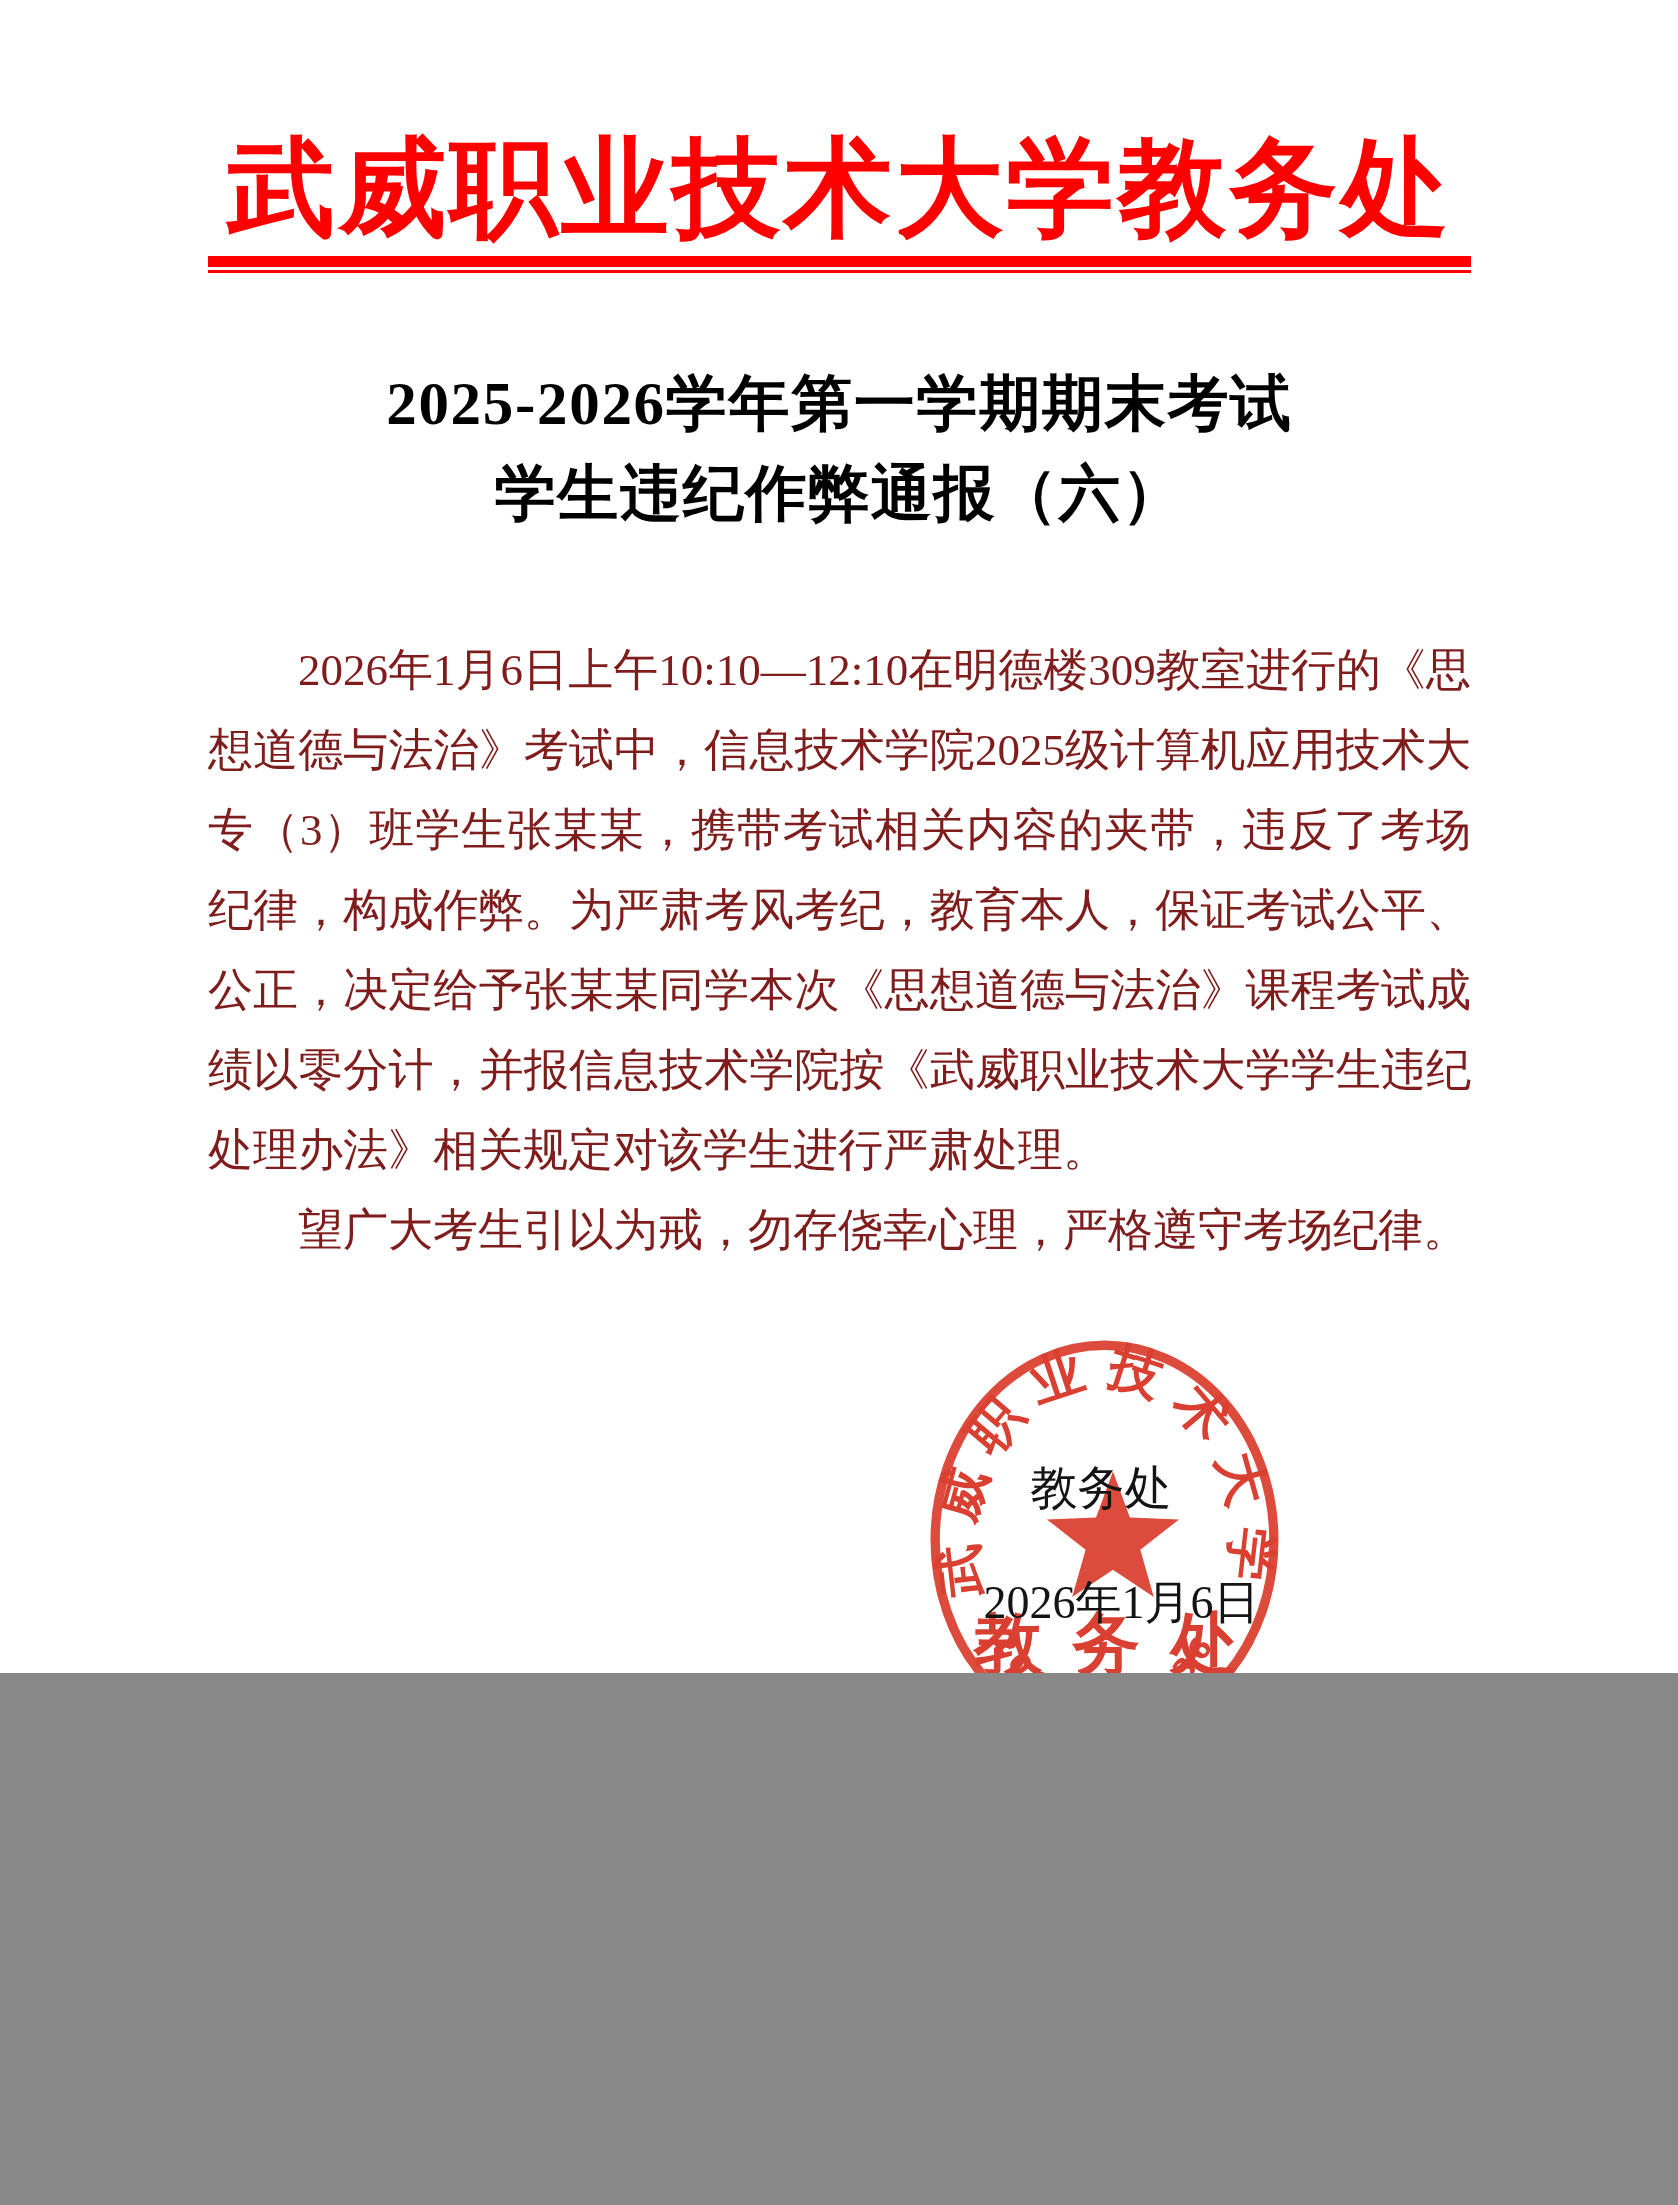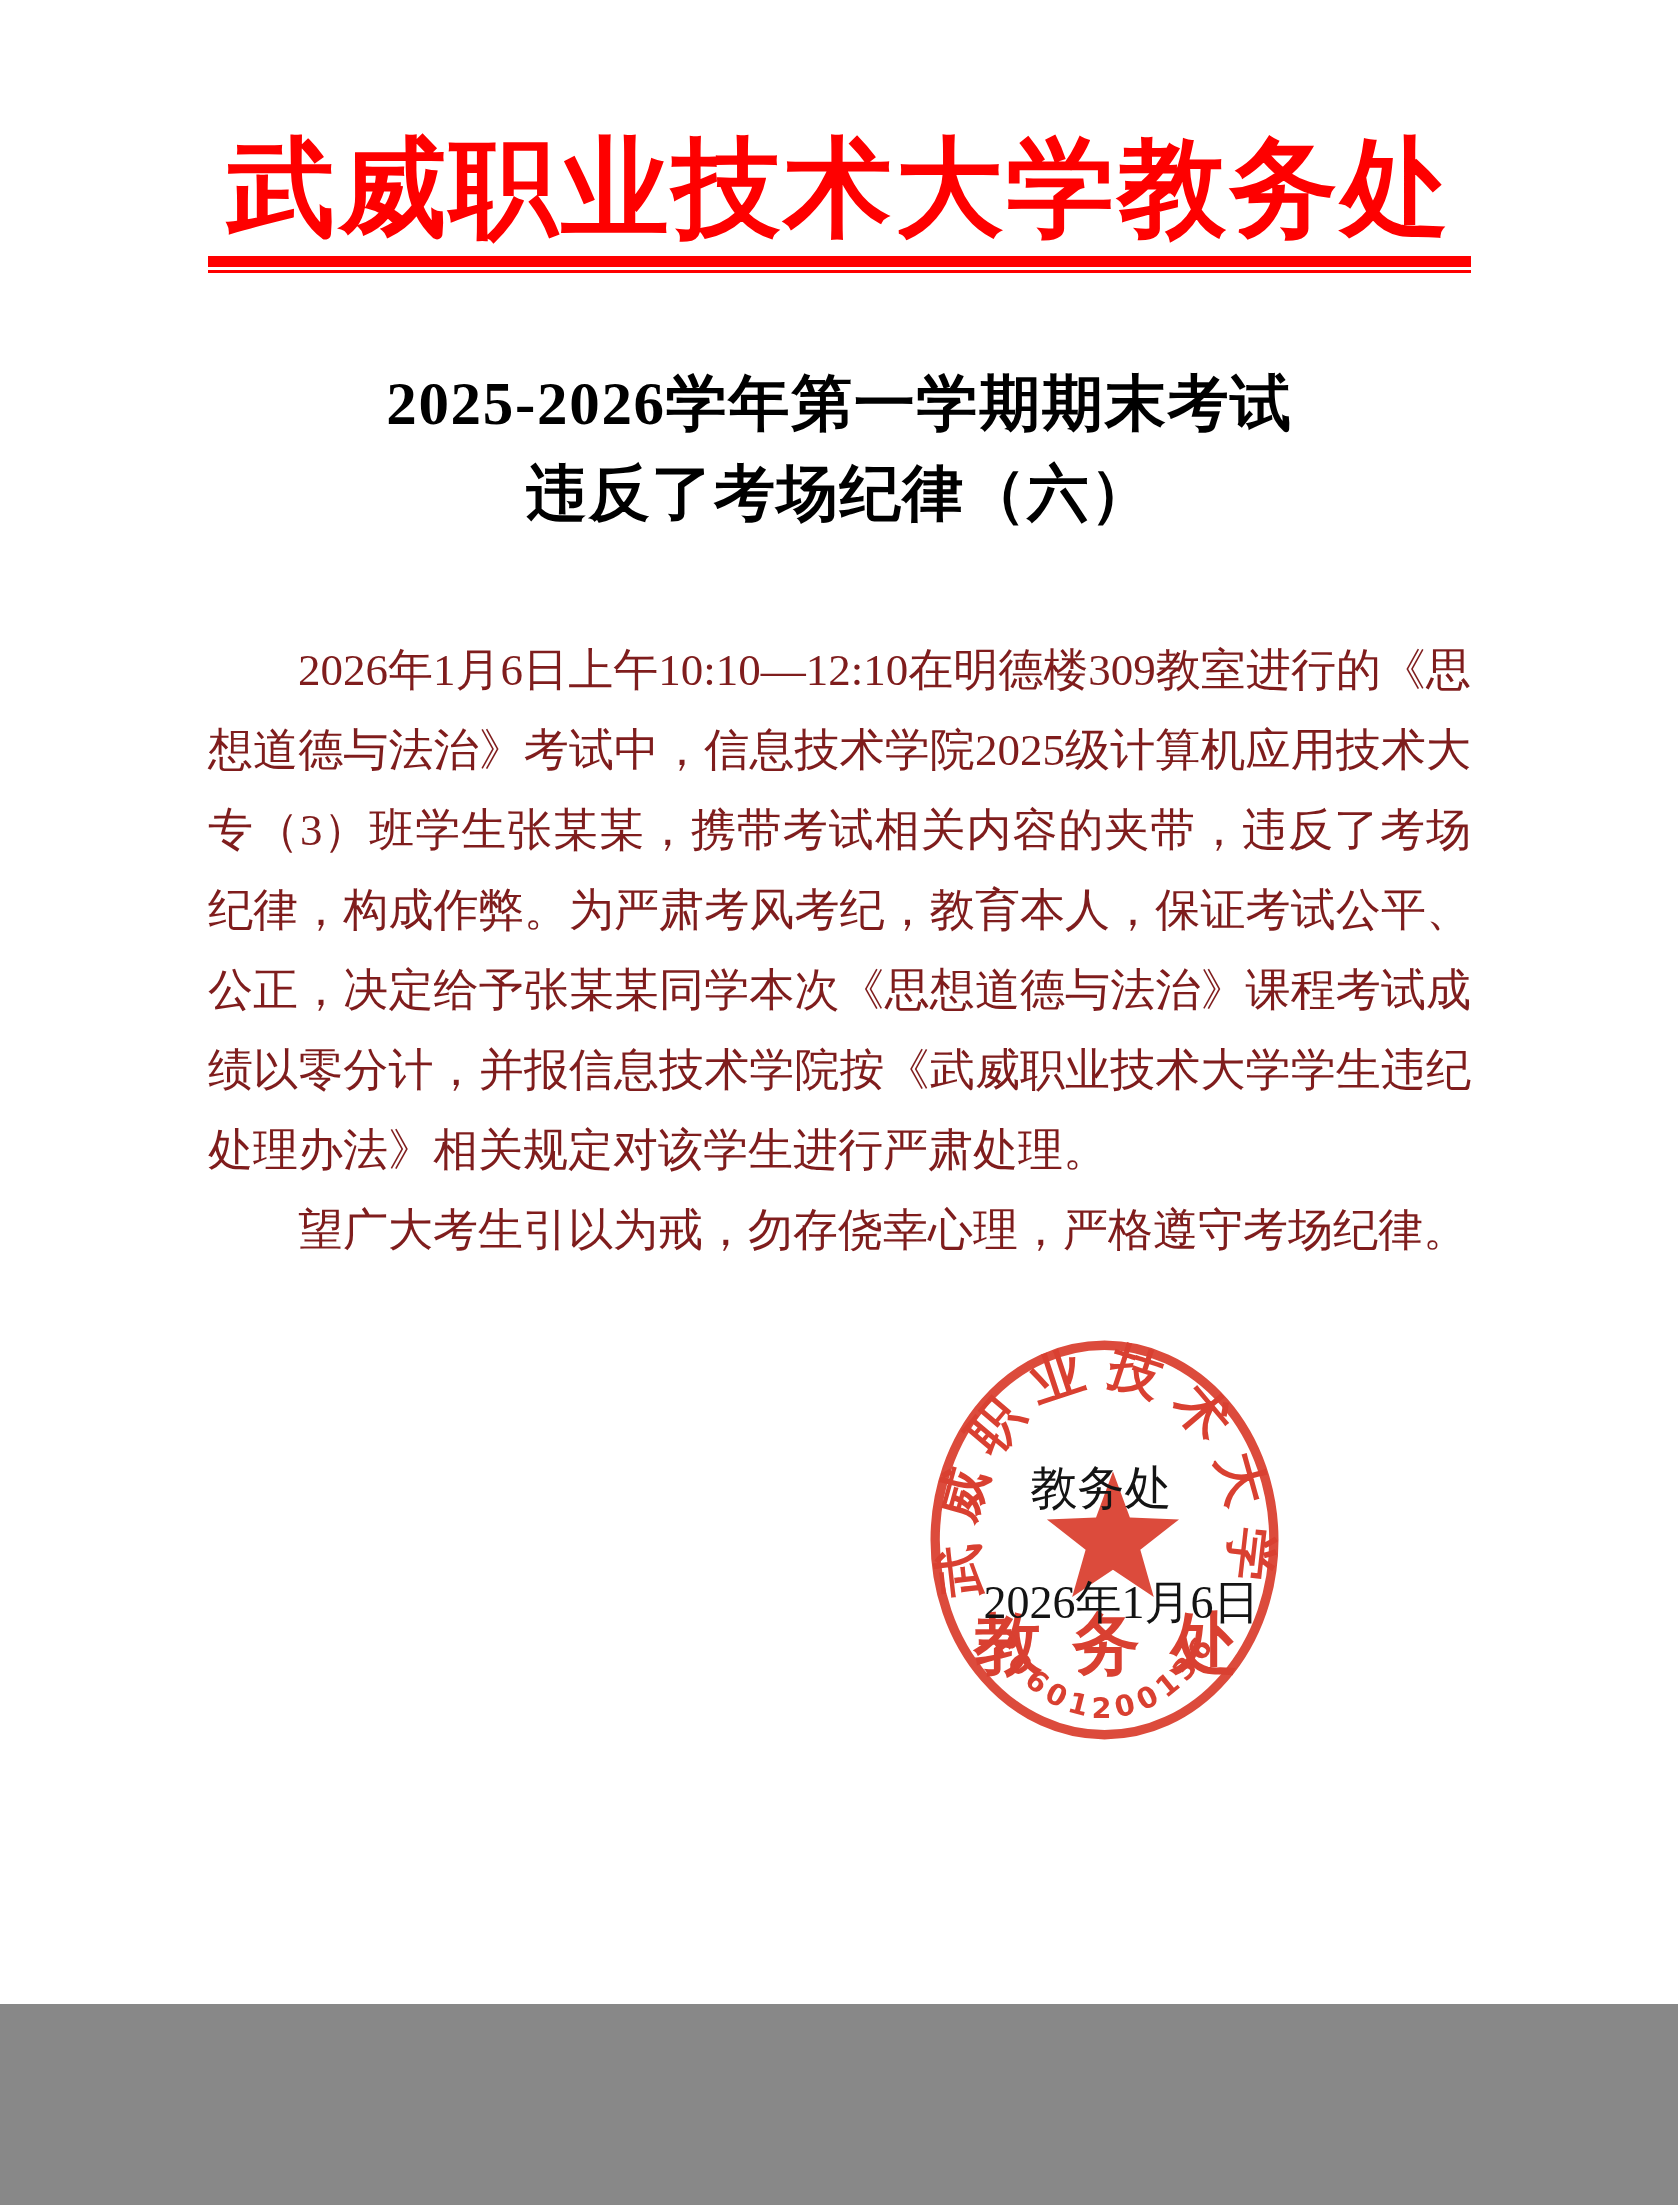"武威职业技术大学教务处" .page { height: 2004px -> 1673px }
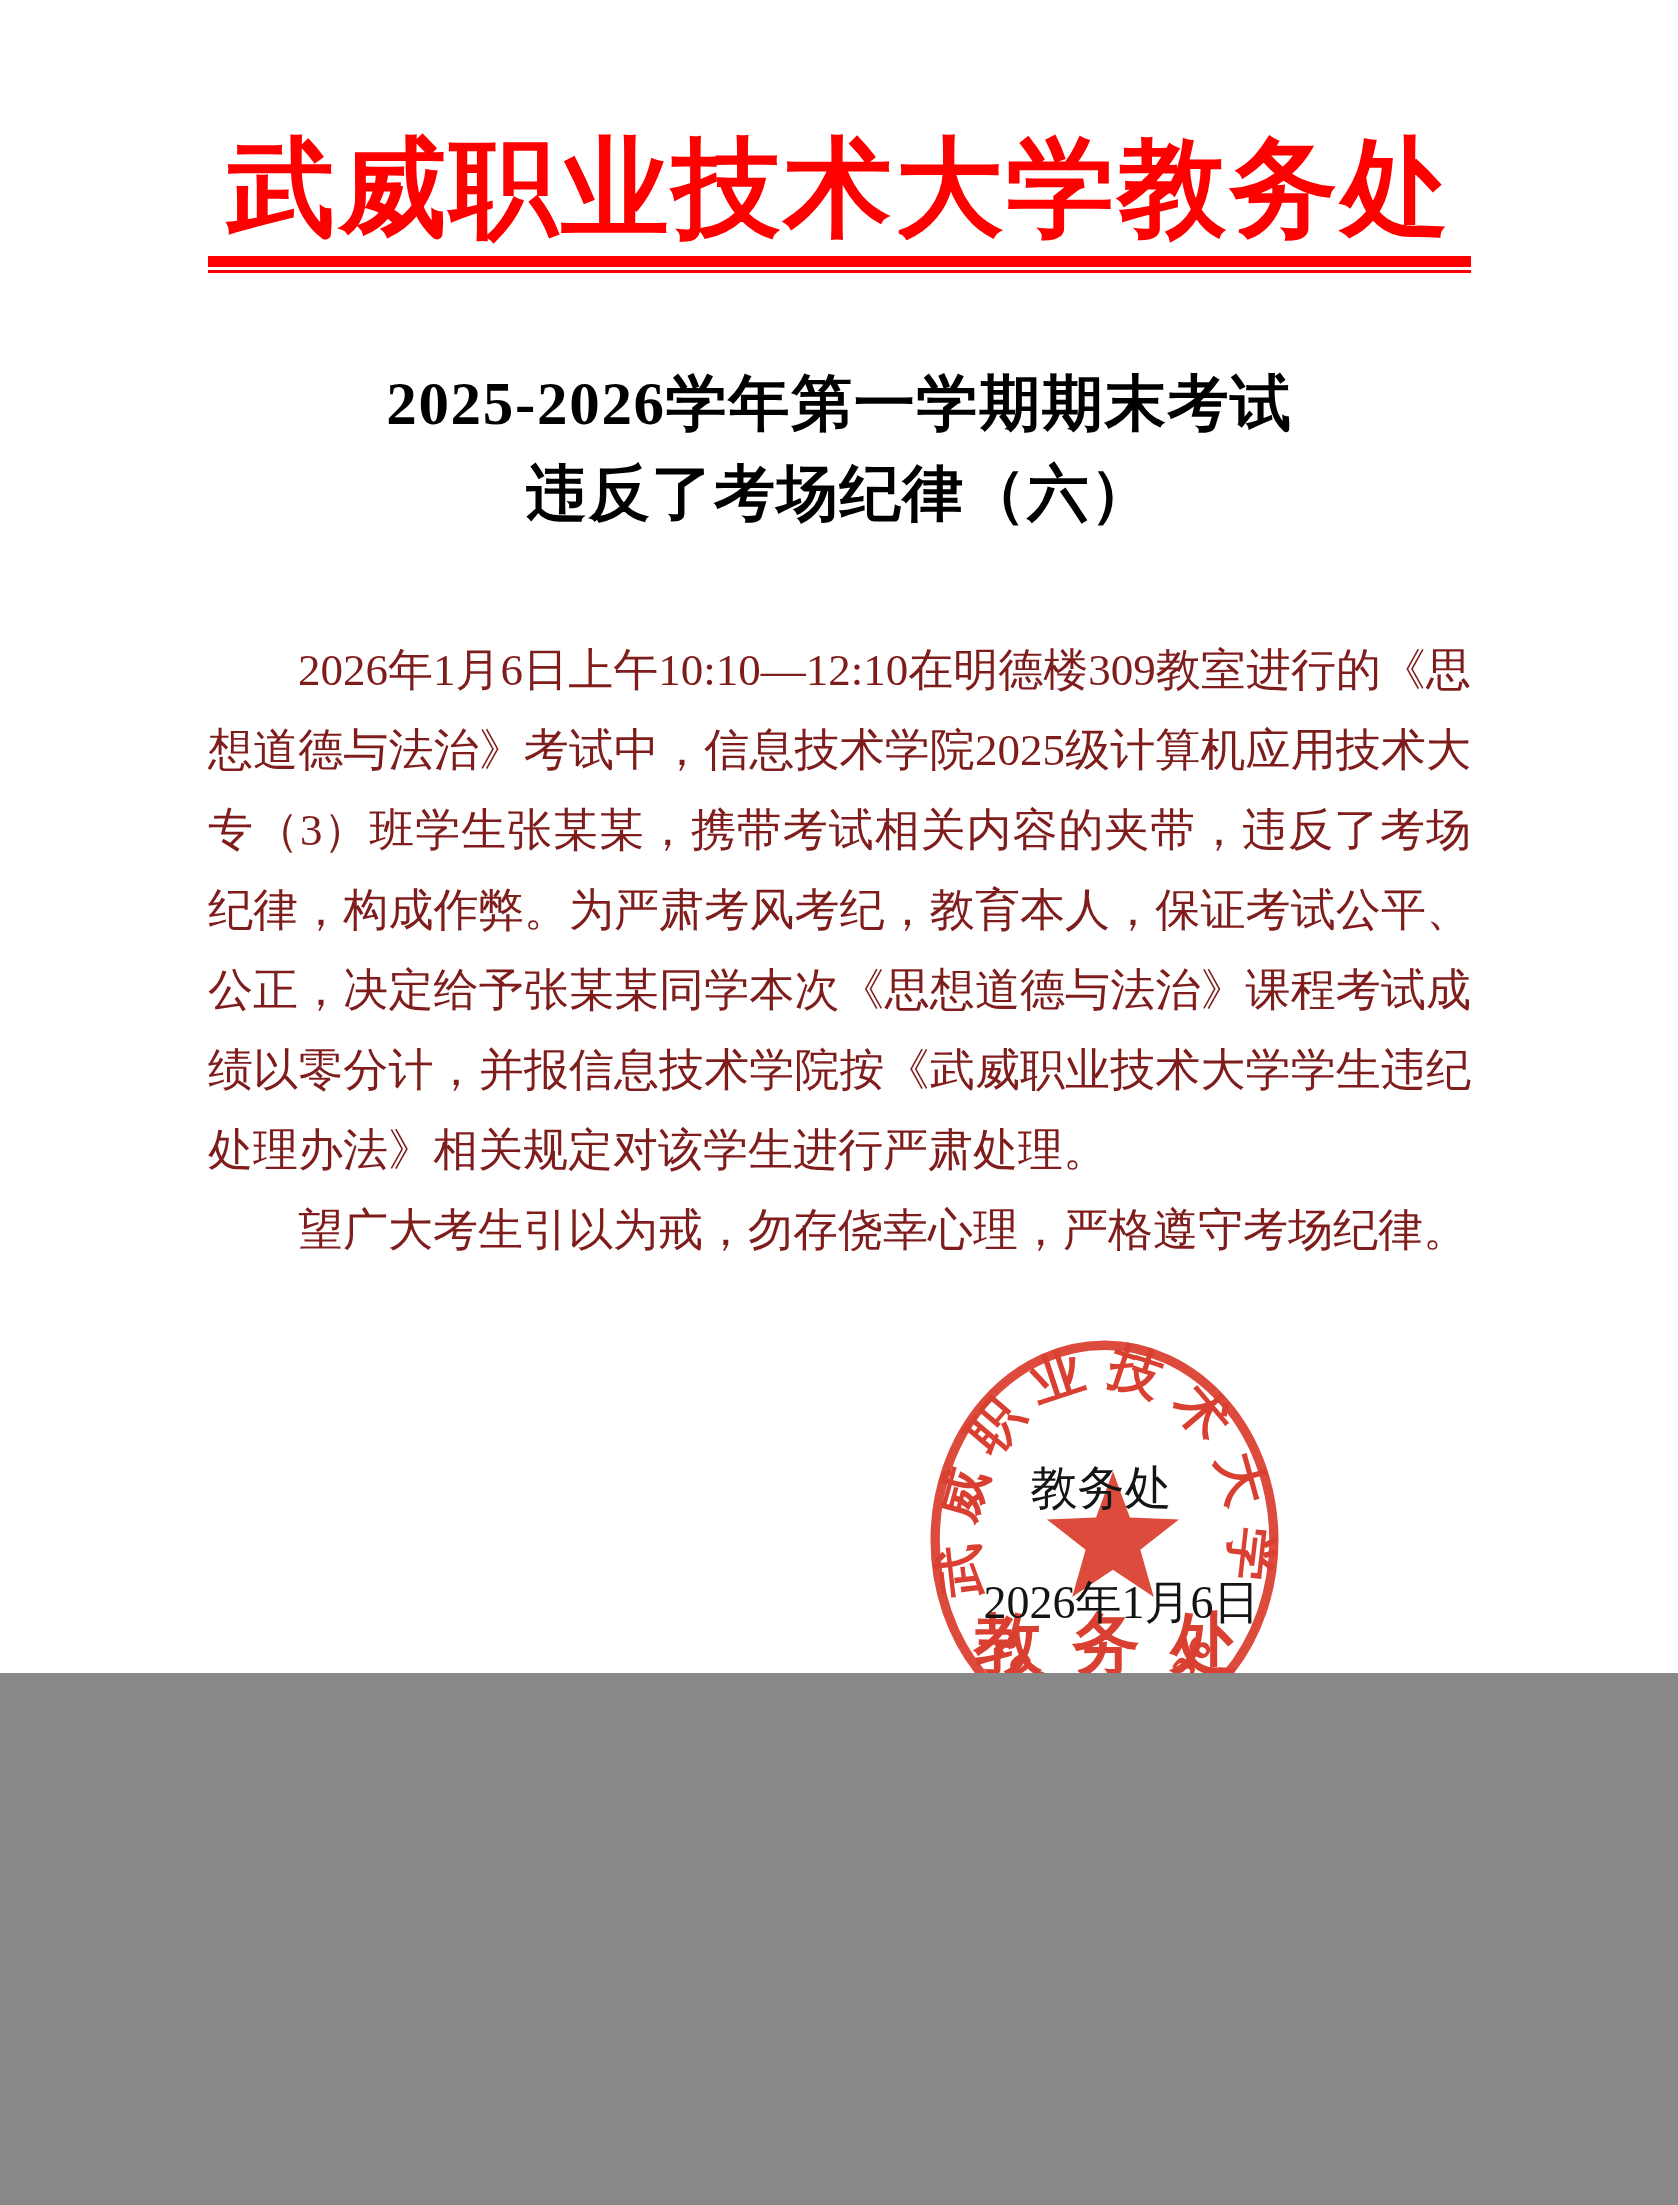"违反了考场纪律（六）" div { text: 违反了考场纪律 -> 学生违纪作弊通报 }
